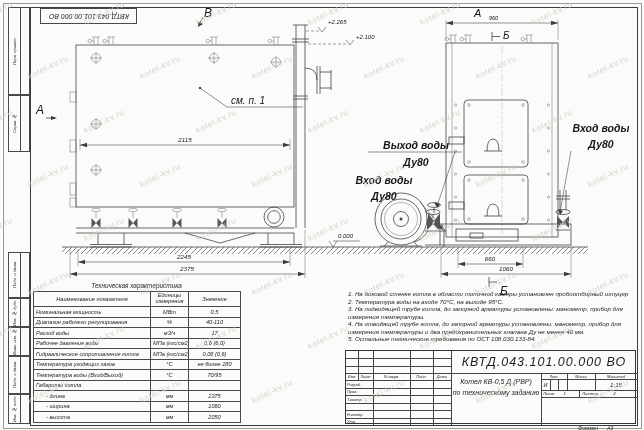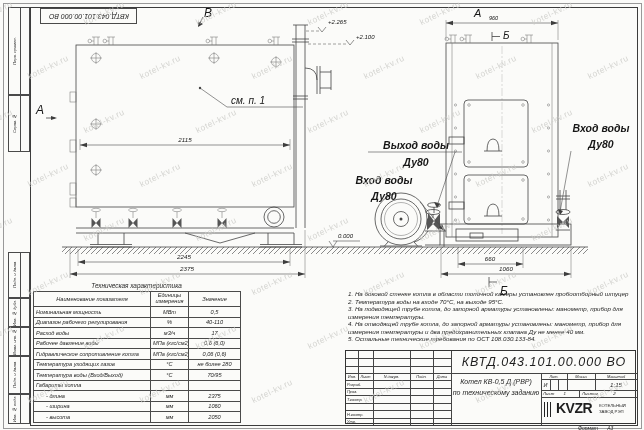"KVZR" div.abs { html: <div> <span></span> <span>KVZR</span> <span> <span>КОТЕЛЬНЫЙ</span> <span>ЗАВОД РЭП</span> </span> </div> -> none }
